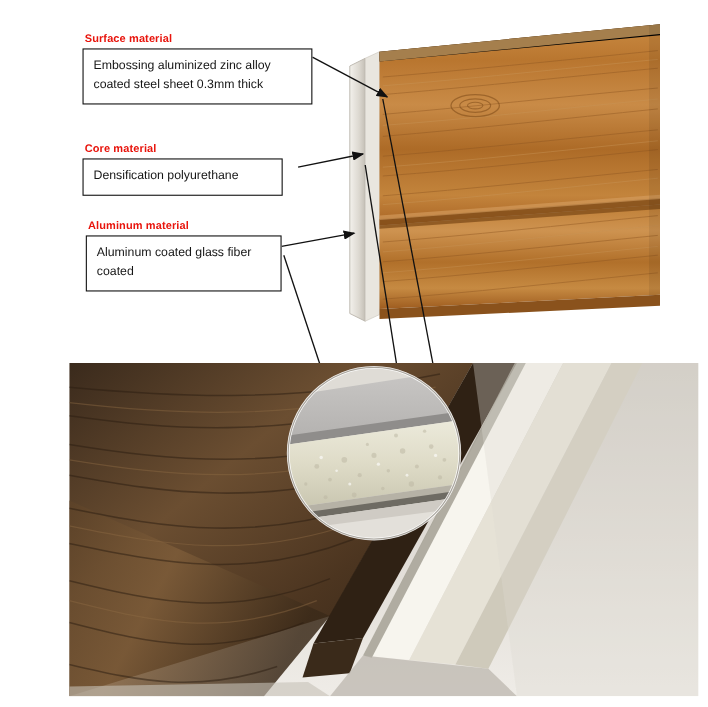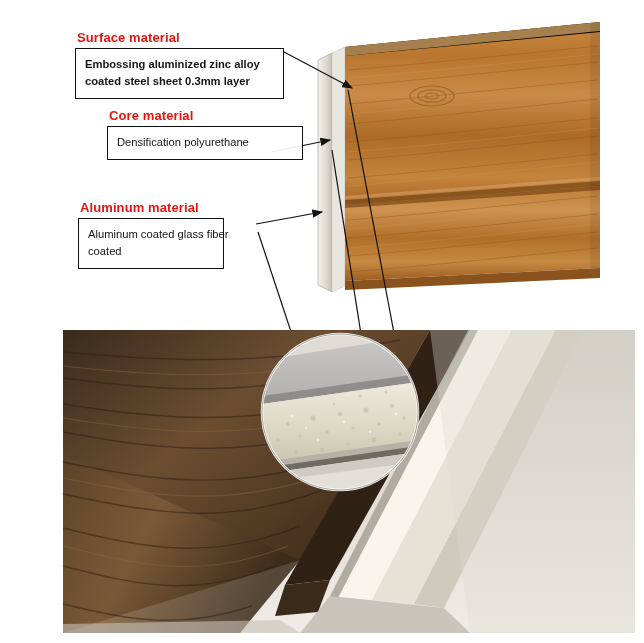"Surface material" .callout-title { font-size: 13px -> 10px }
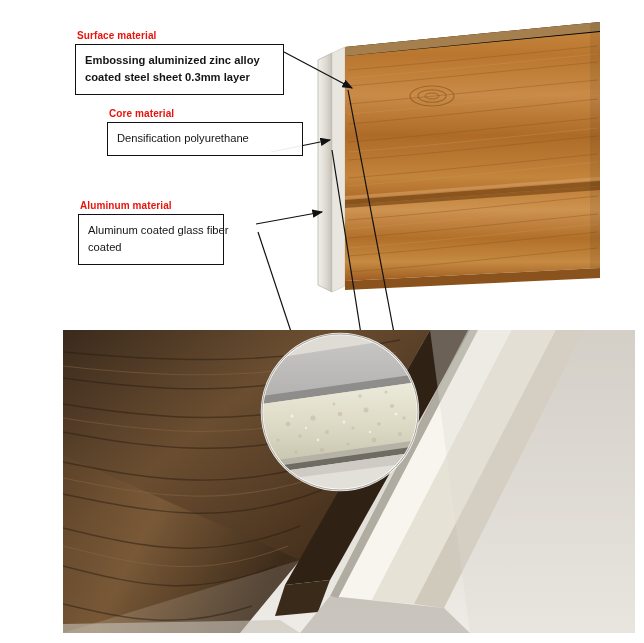"Embossing aluminized zinc alloy" #callout-surface .callout-box { font-weight: bold -> none }
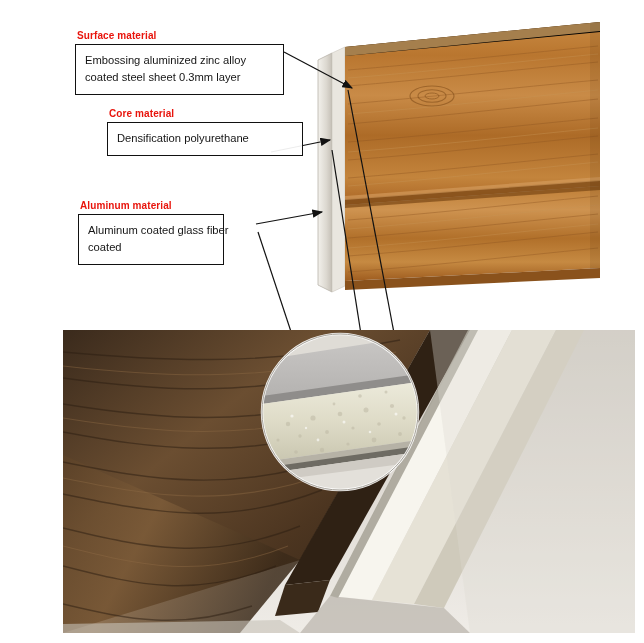"coated steel sheet 0.3mm layer" div.callout-line { text: layer -> thick }
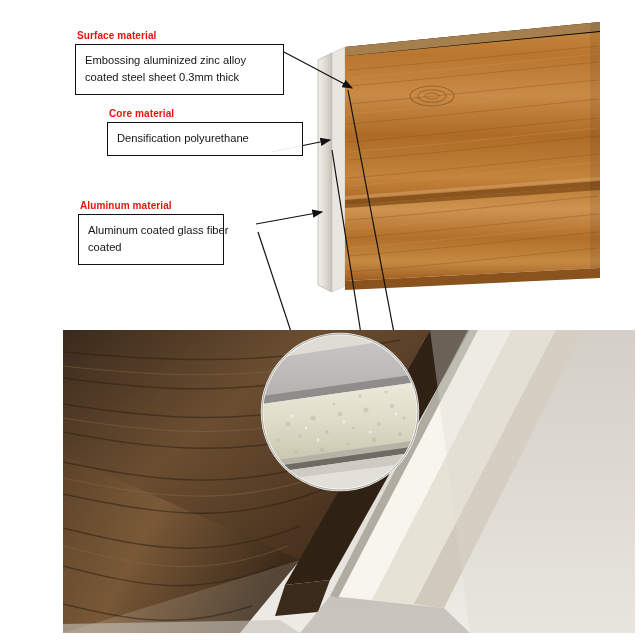"Core material" #callout-core { margin-left: 32px -> none; top: 108px -> 130px }
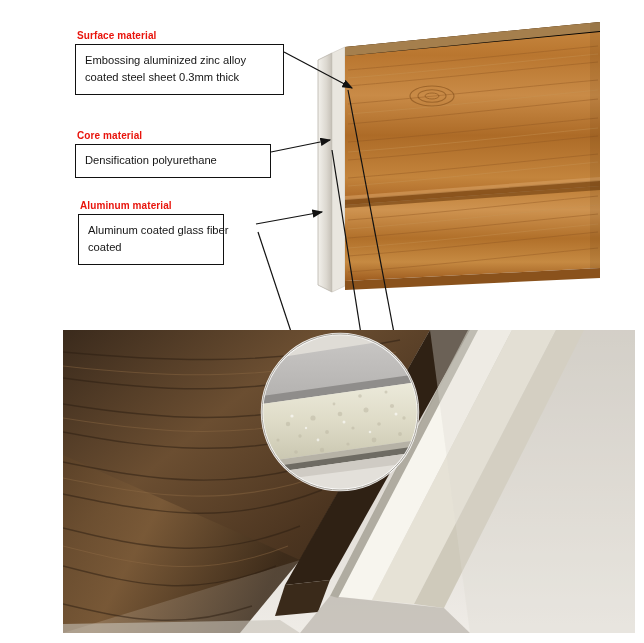"Densification polyurethane" #callout-core .callout-box { width: 196px -> 182px }
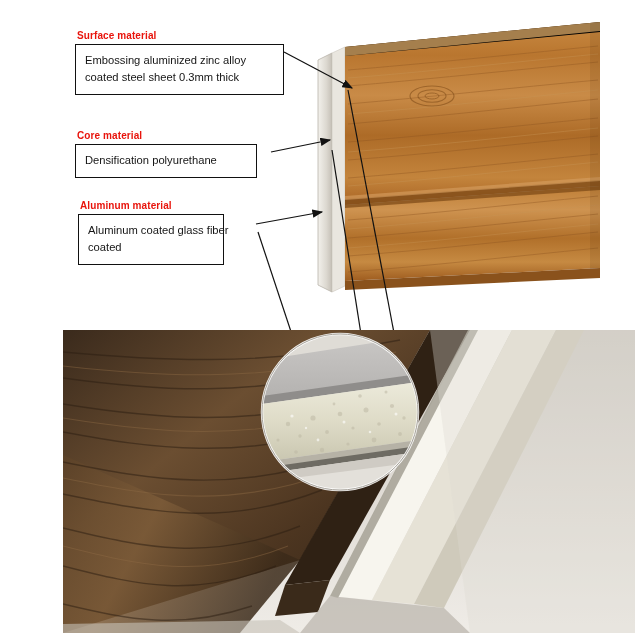"Aluminum coated glass fiber" #callout-substrate .callout-box { width: 146px -> 178px }
